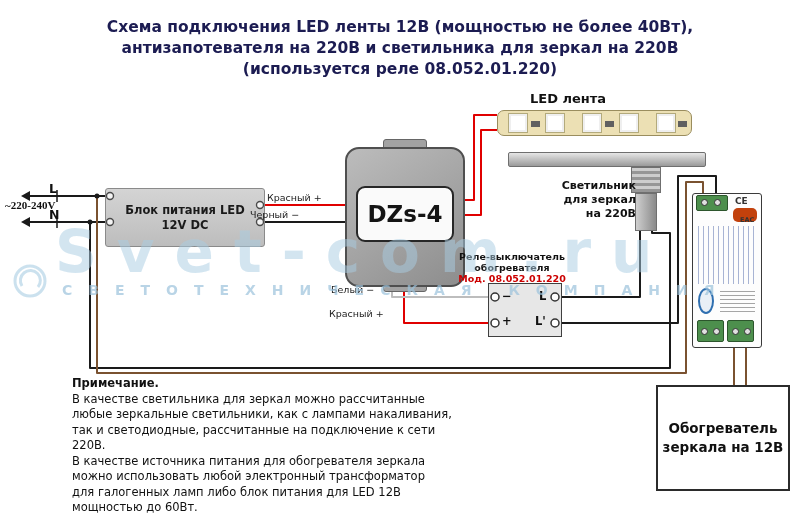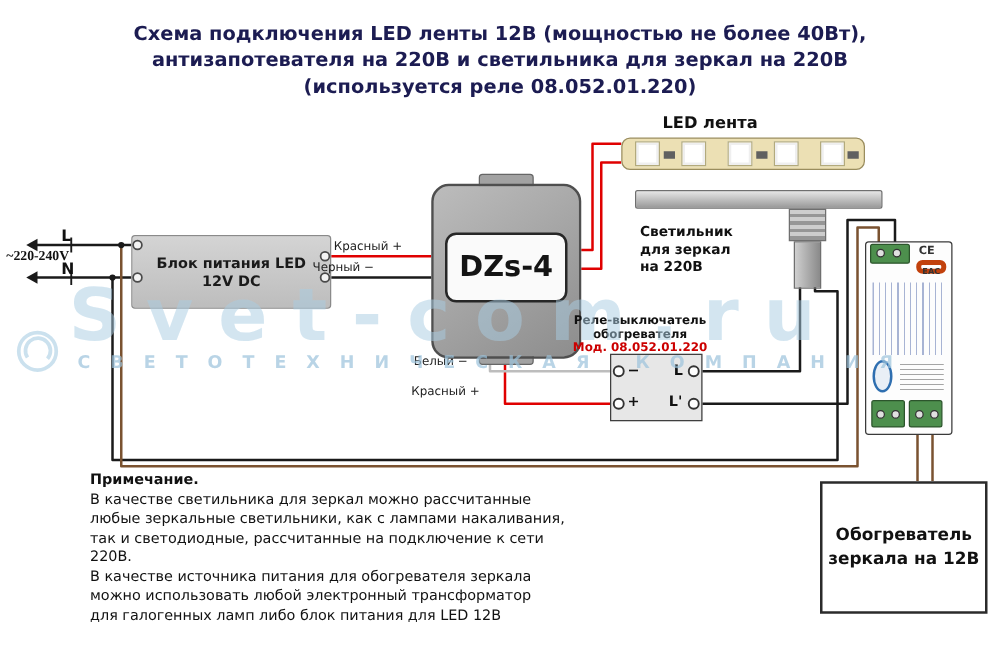"Светильник" .mirror-label { left: 512px -> 538px; text-align: left -> right }
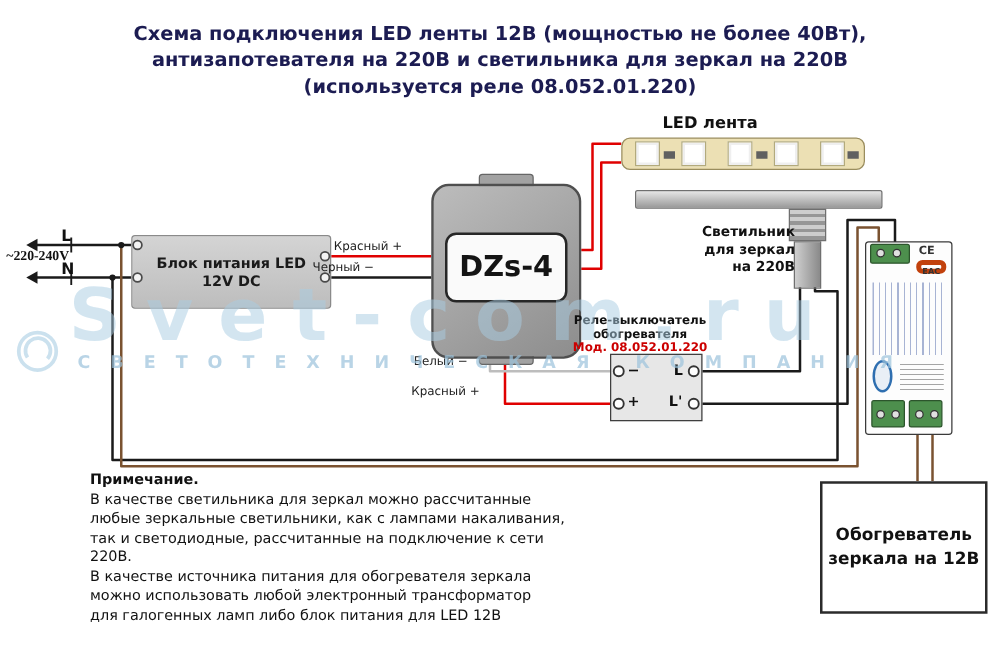"EAC" .tr-eac { border: 4px solid #c2410c -> 7px solid #c2410c }
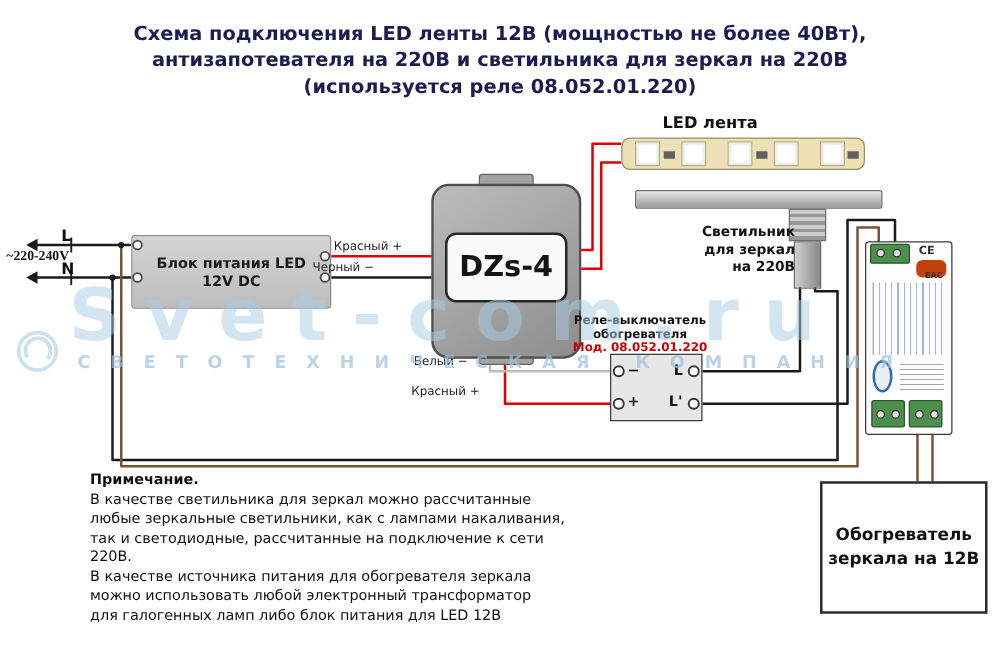"мощностью до 60Вт." div { html: none -> <div>мощностью до 60Вт.</div> }
